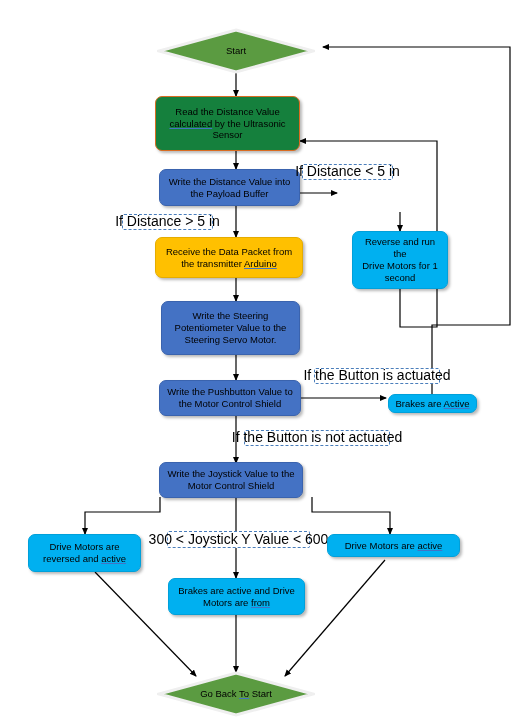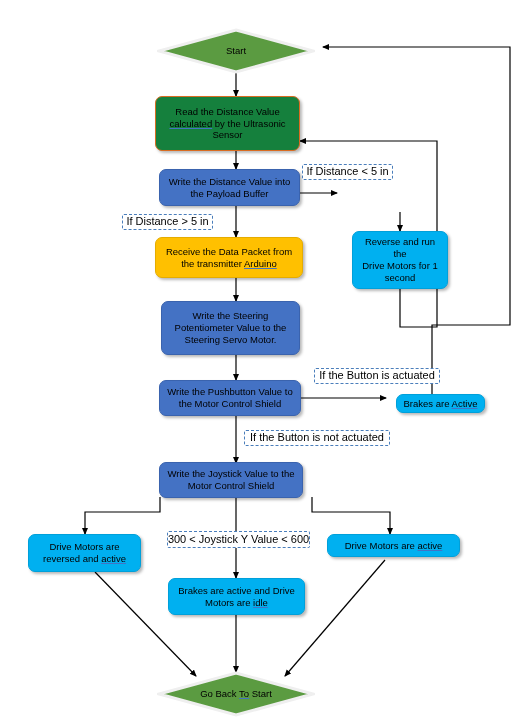"If Distance < 5 in" .label { font-size: 11px -> 14px }
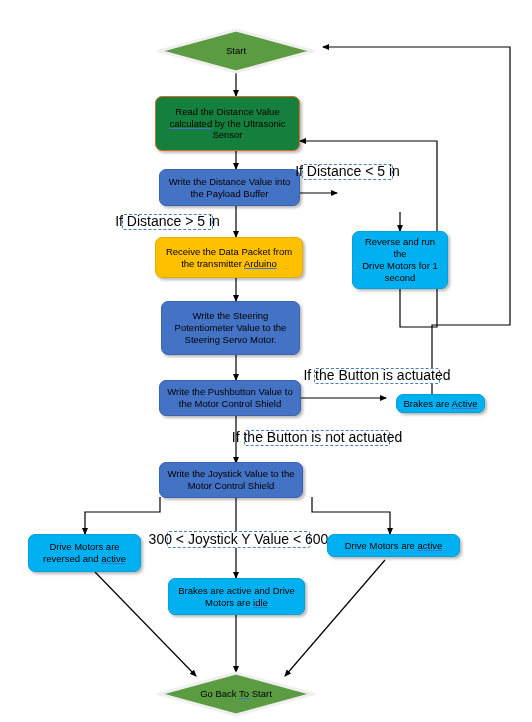"Brakes are Active" div.node { margin-left: 8px -> none }
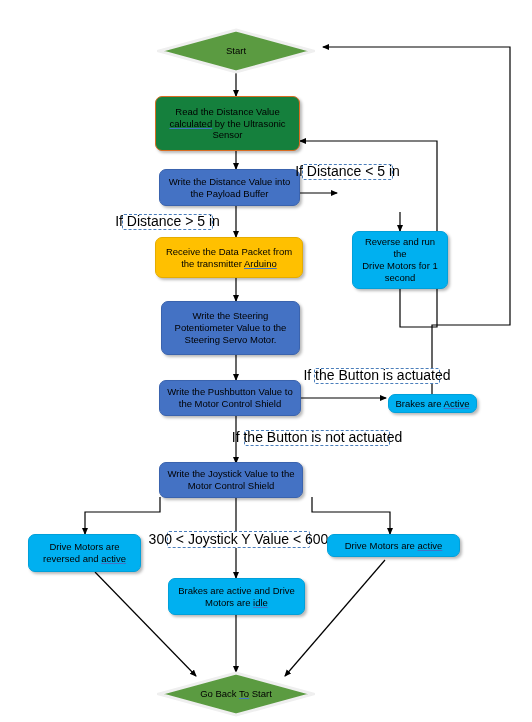"idle" span.u { text: idle -> from }
